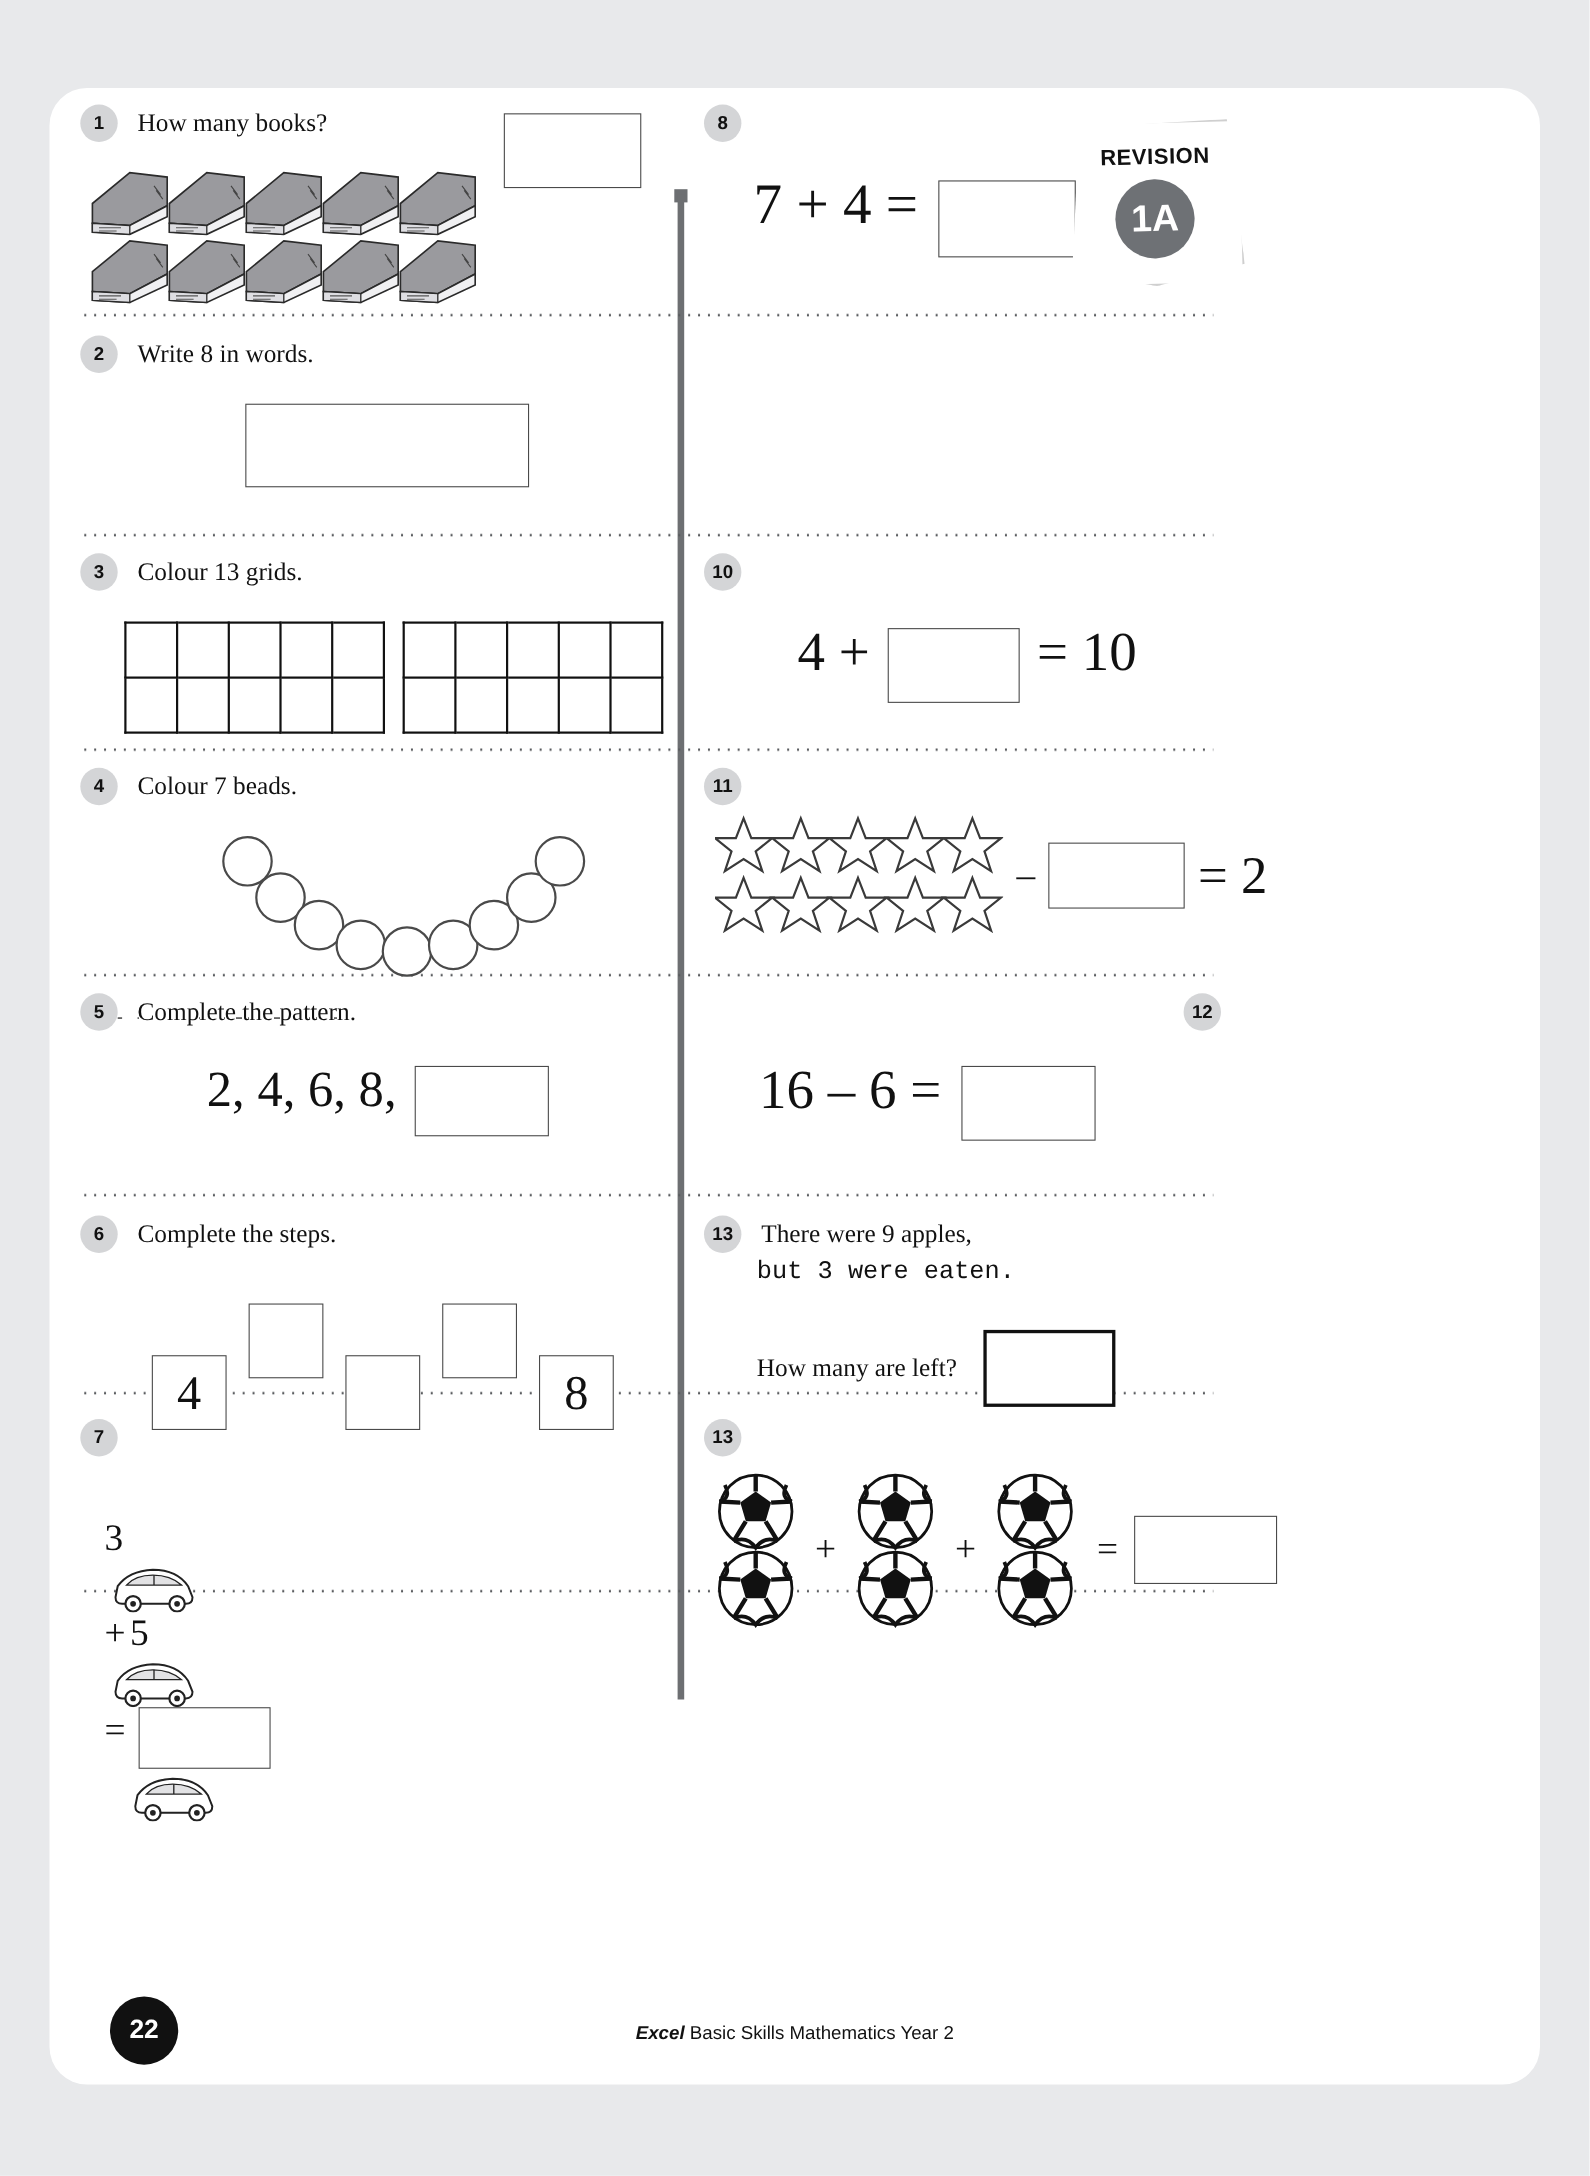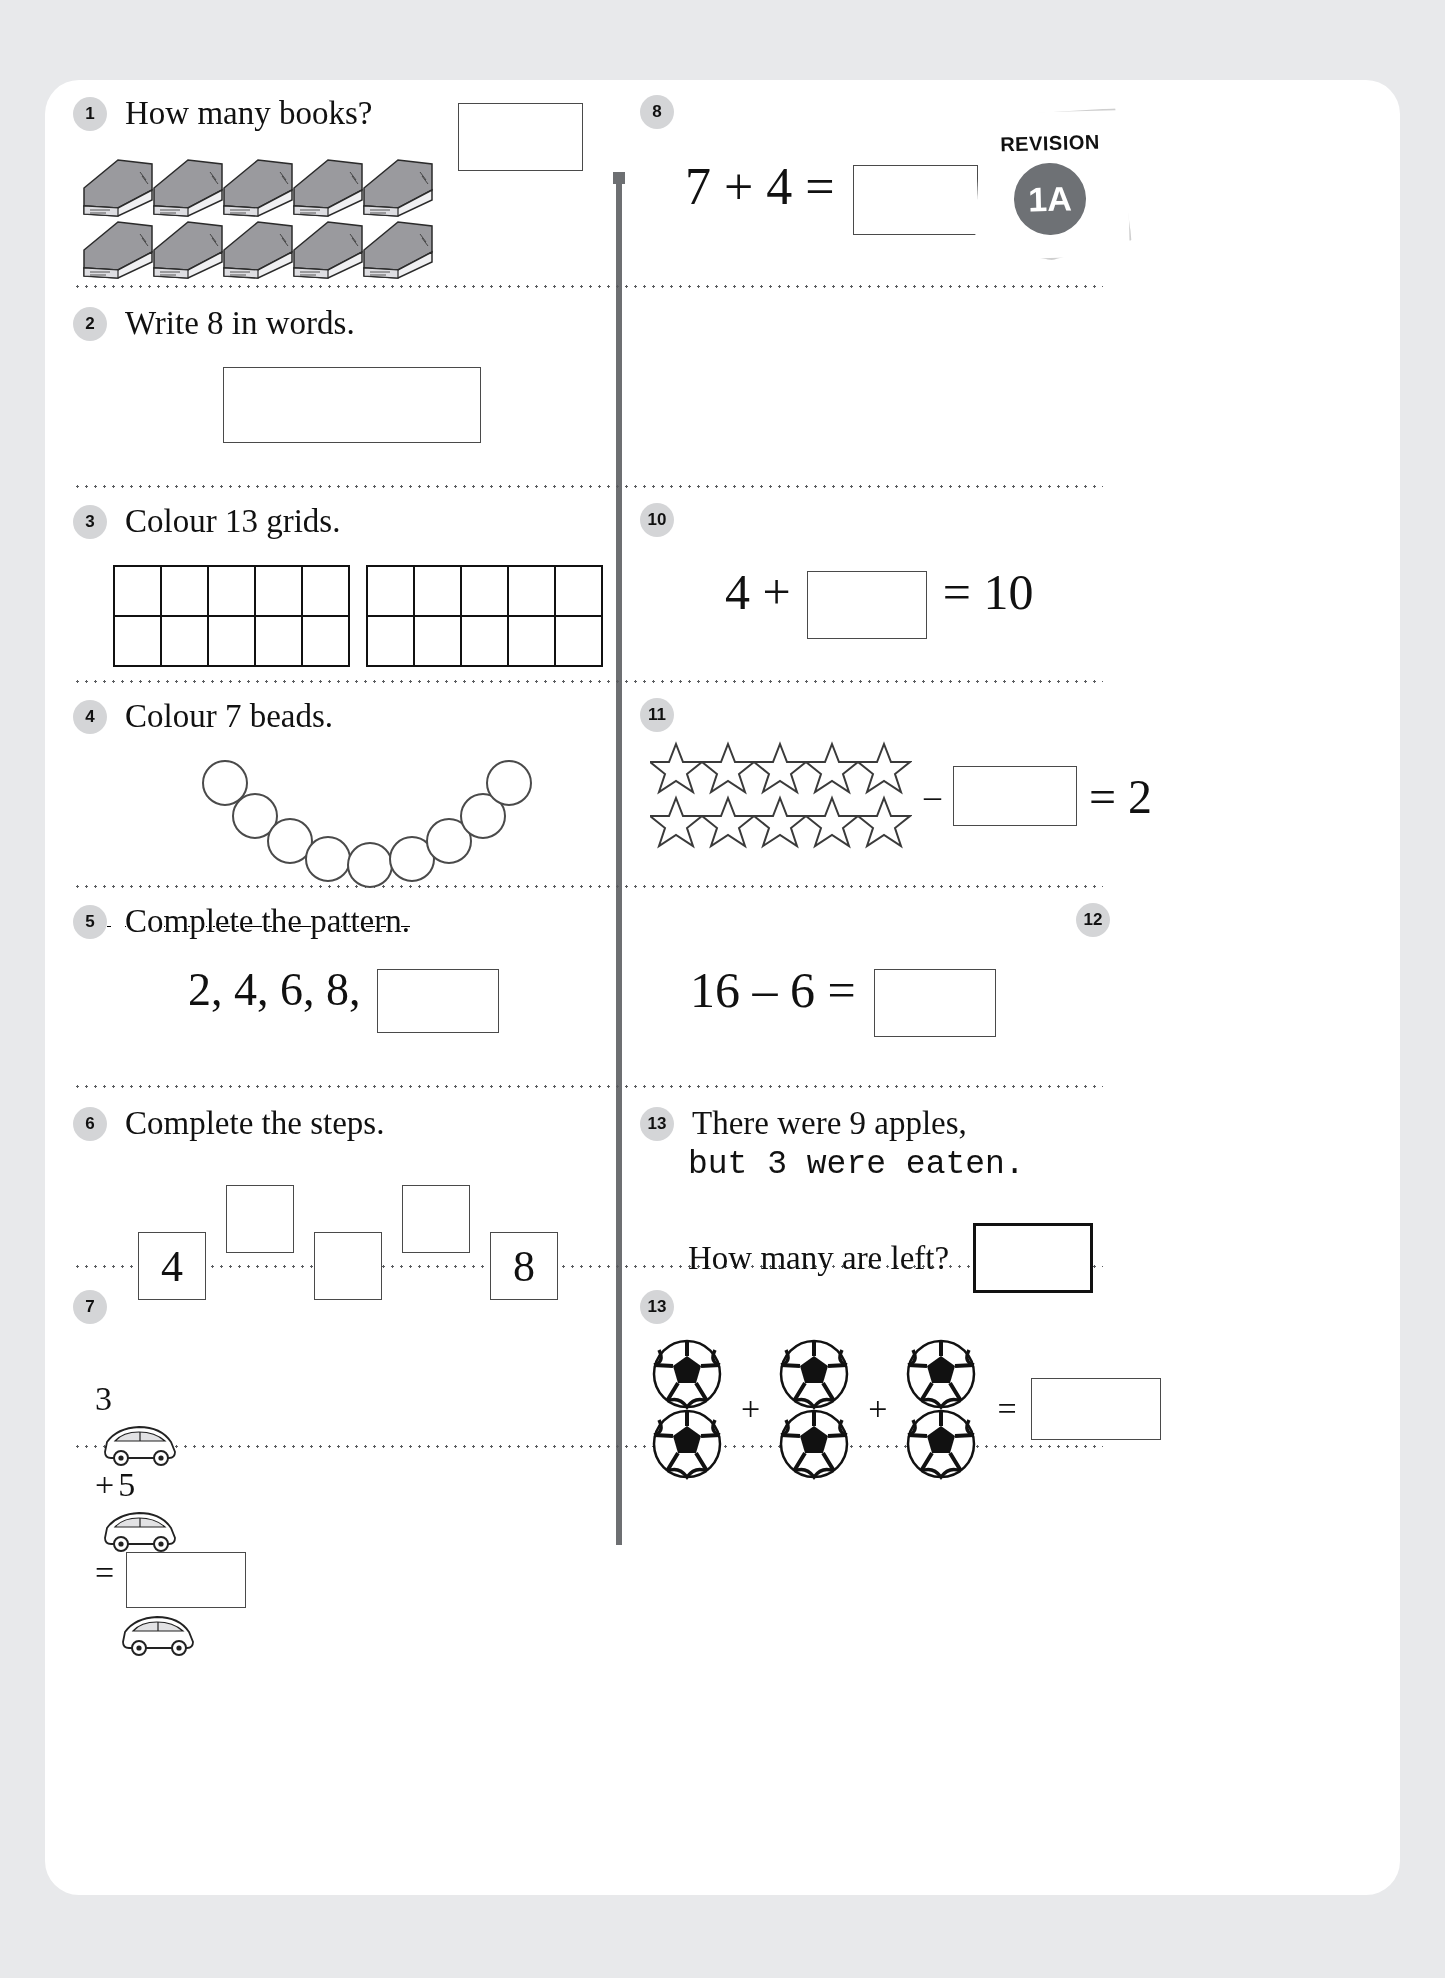"How many books?" .qtext { font-size: 33px -> 23px }
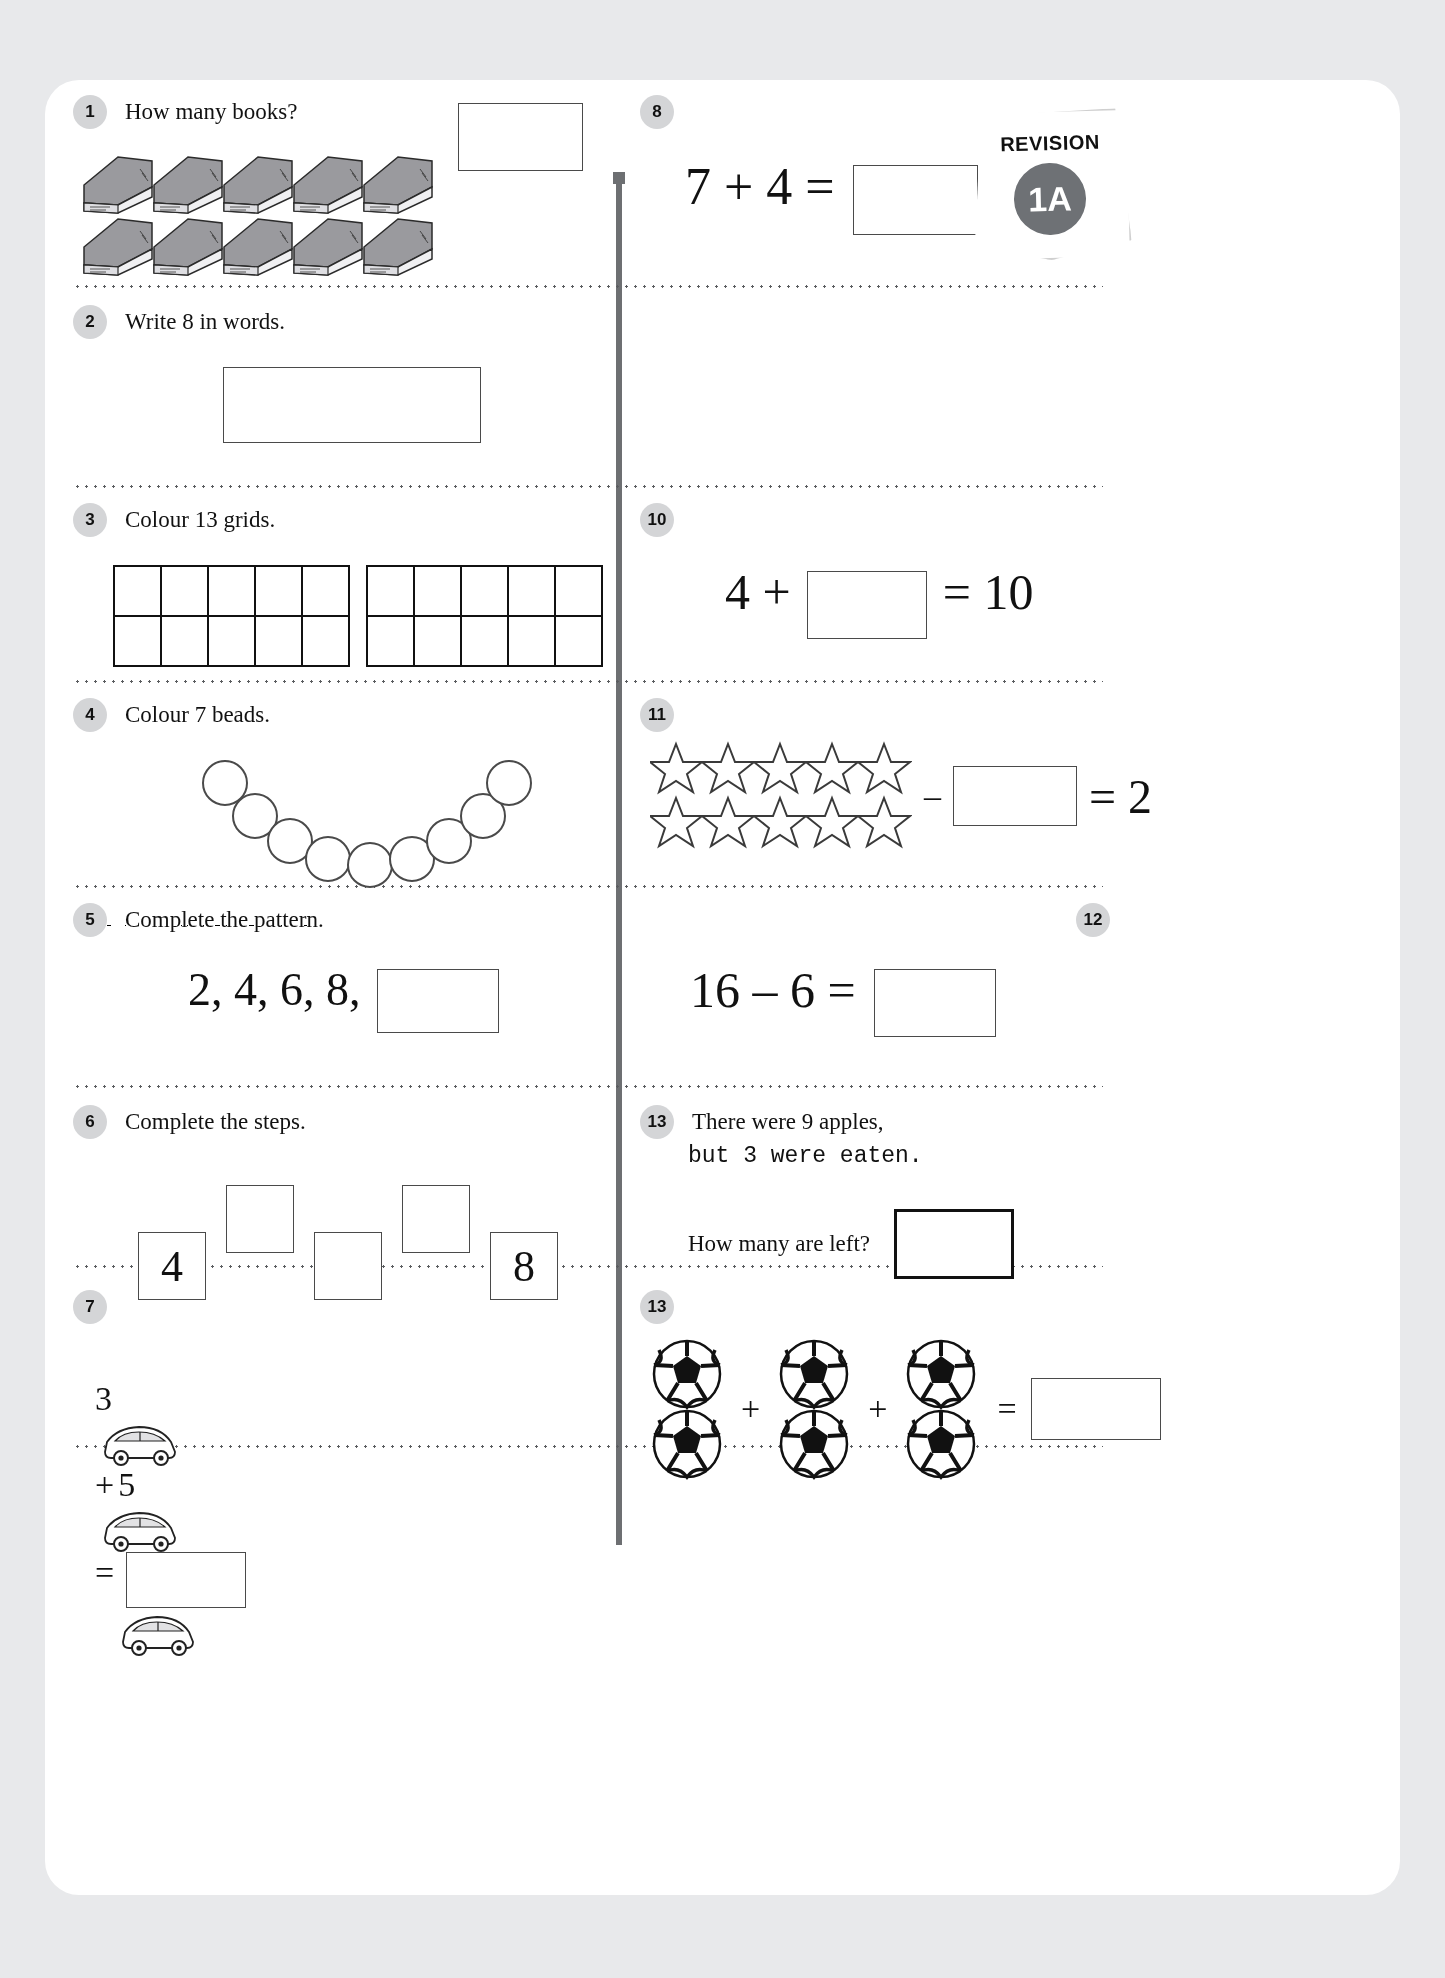"22" div.footer { html: none -> <div> <div>22</div> <div> <b>Excel</b><span> Basic Skills Mathematics Year 2</span> </div> </div> }
